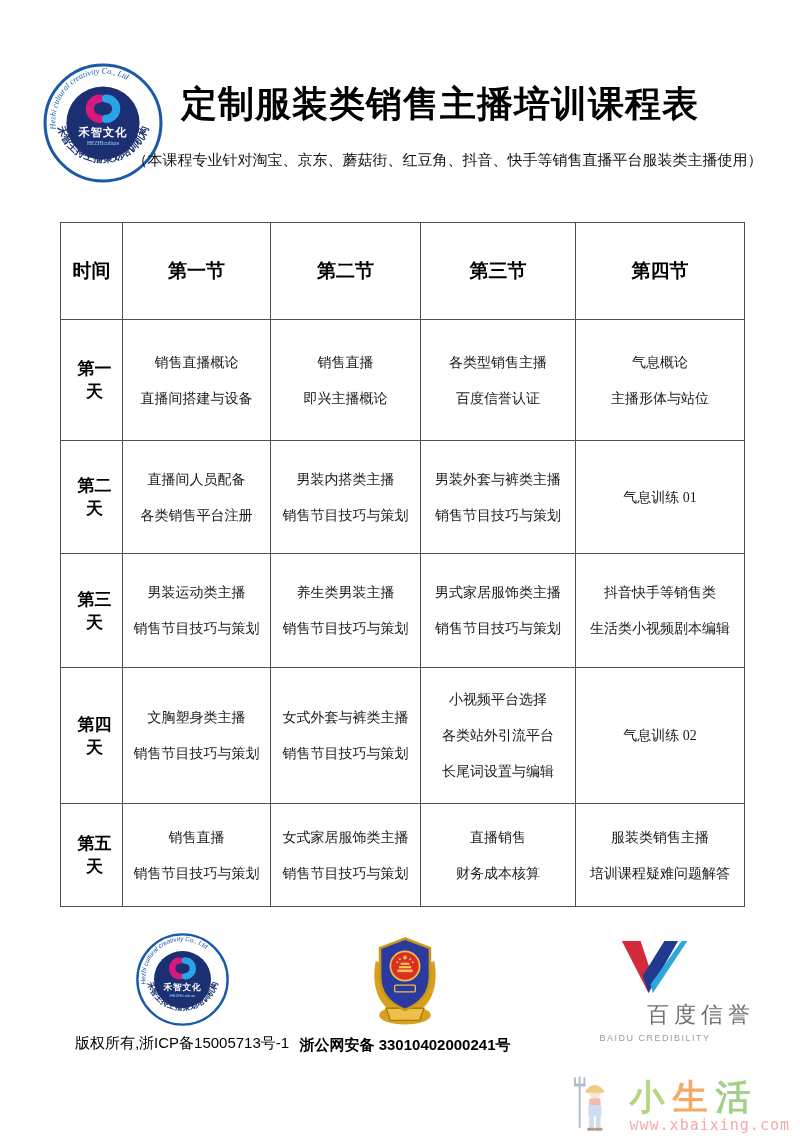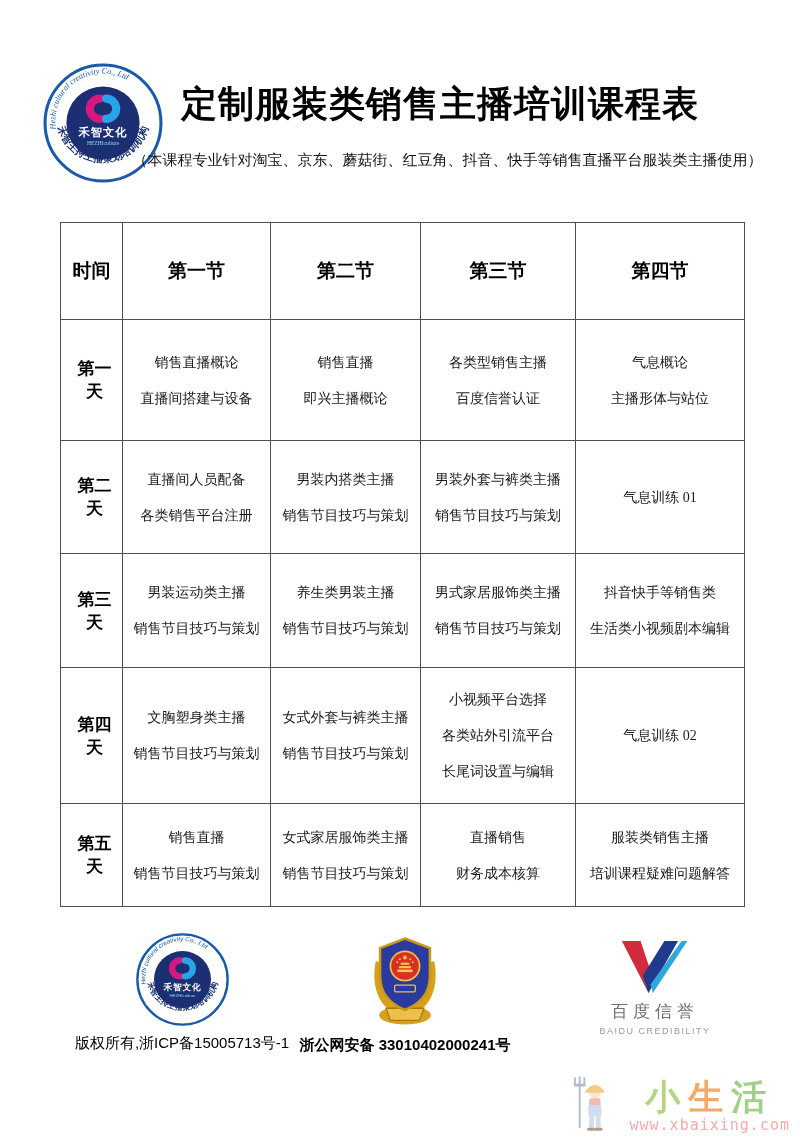"百度信誉" .baidu-title { font-size: 17px -> 22px; text-align: none -> right }
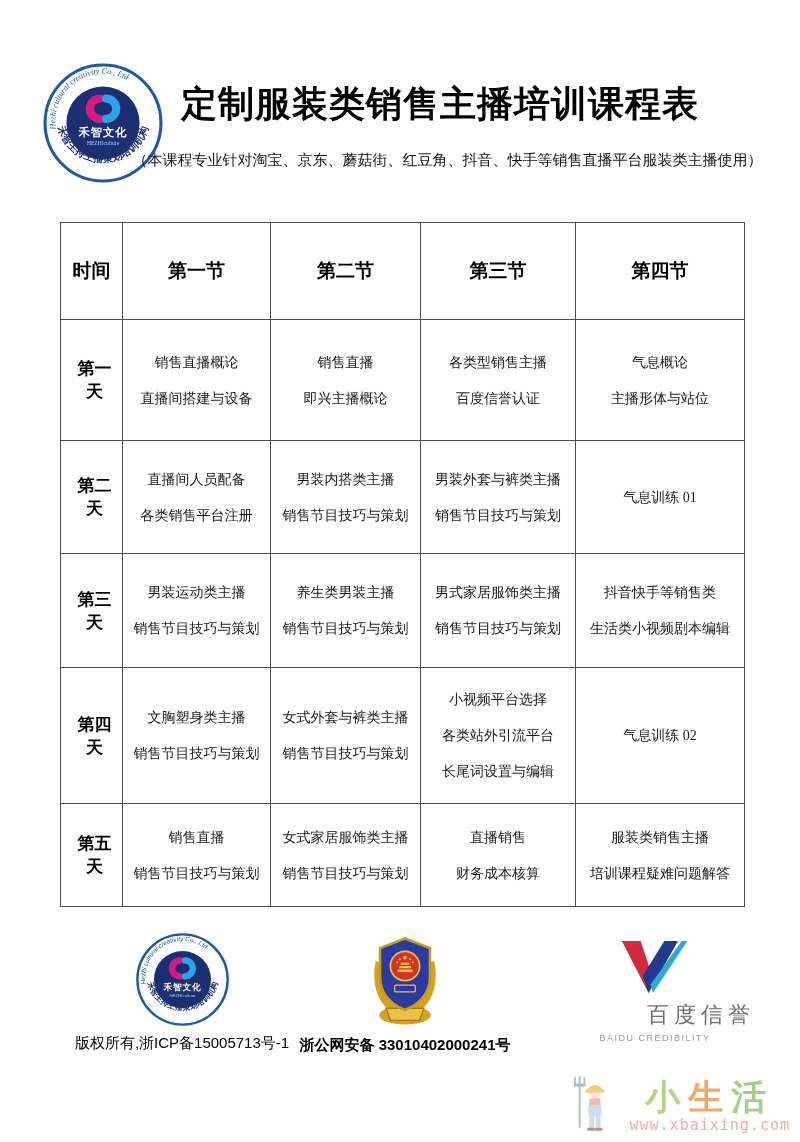"小生活" .wm-body { text-align: center -> none }
